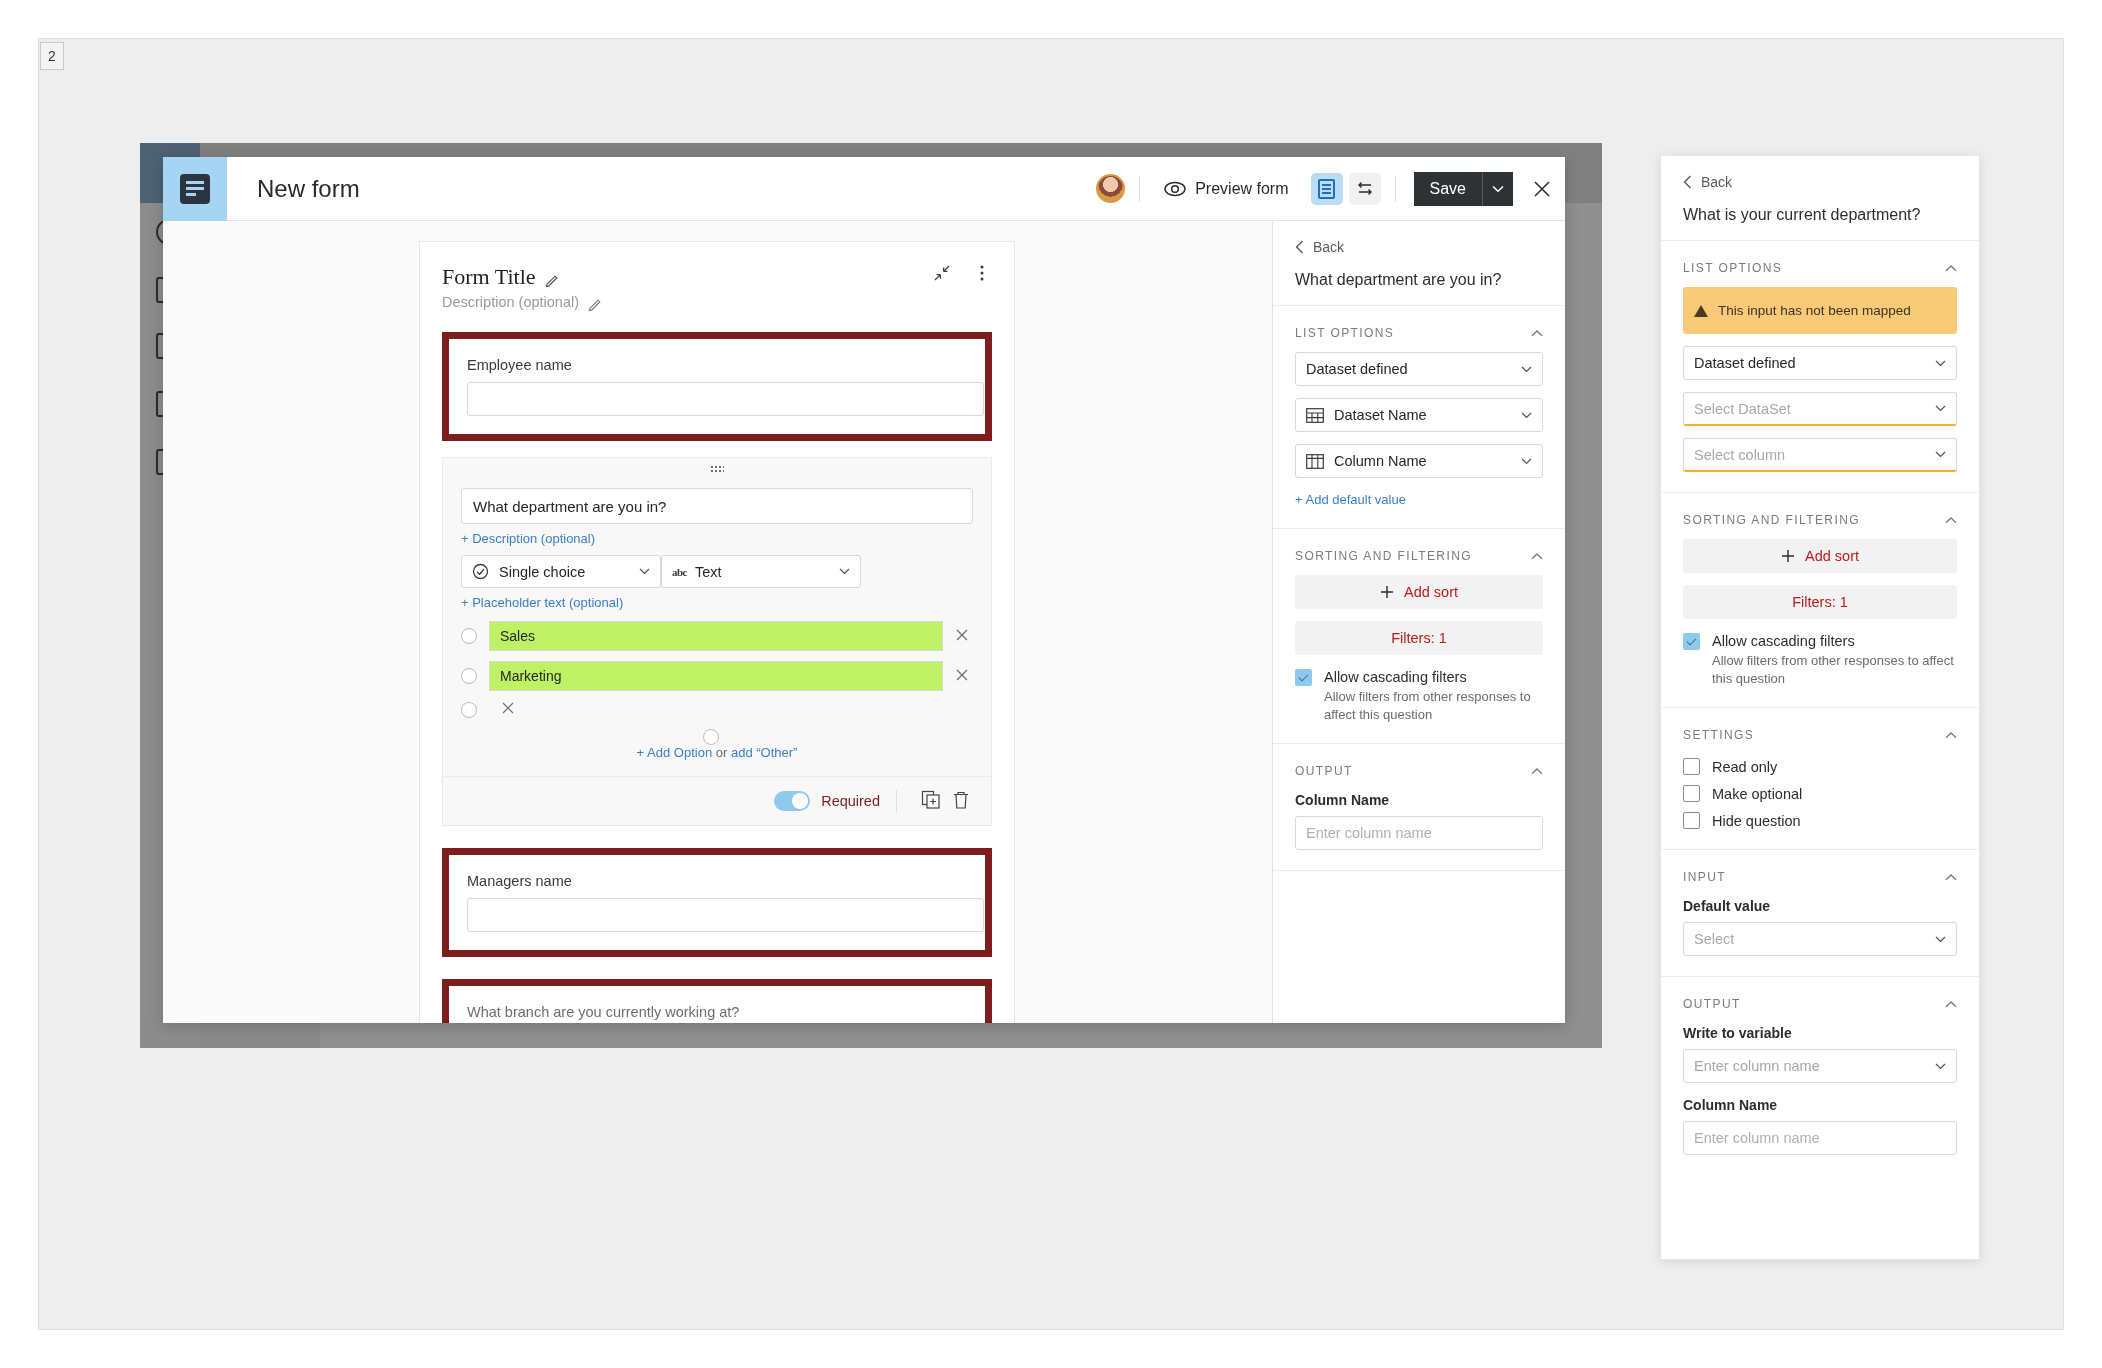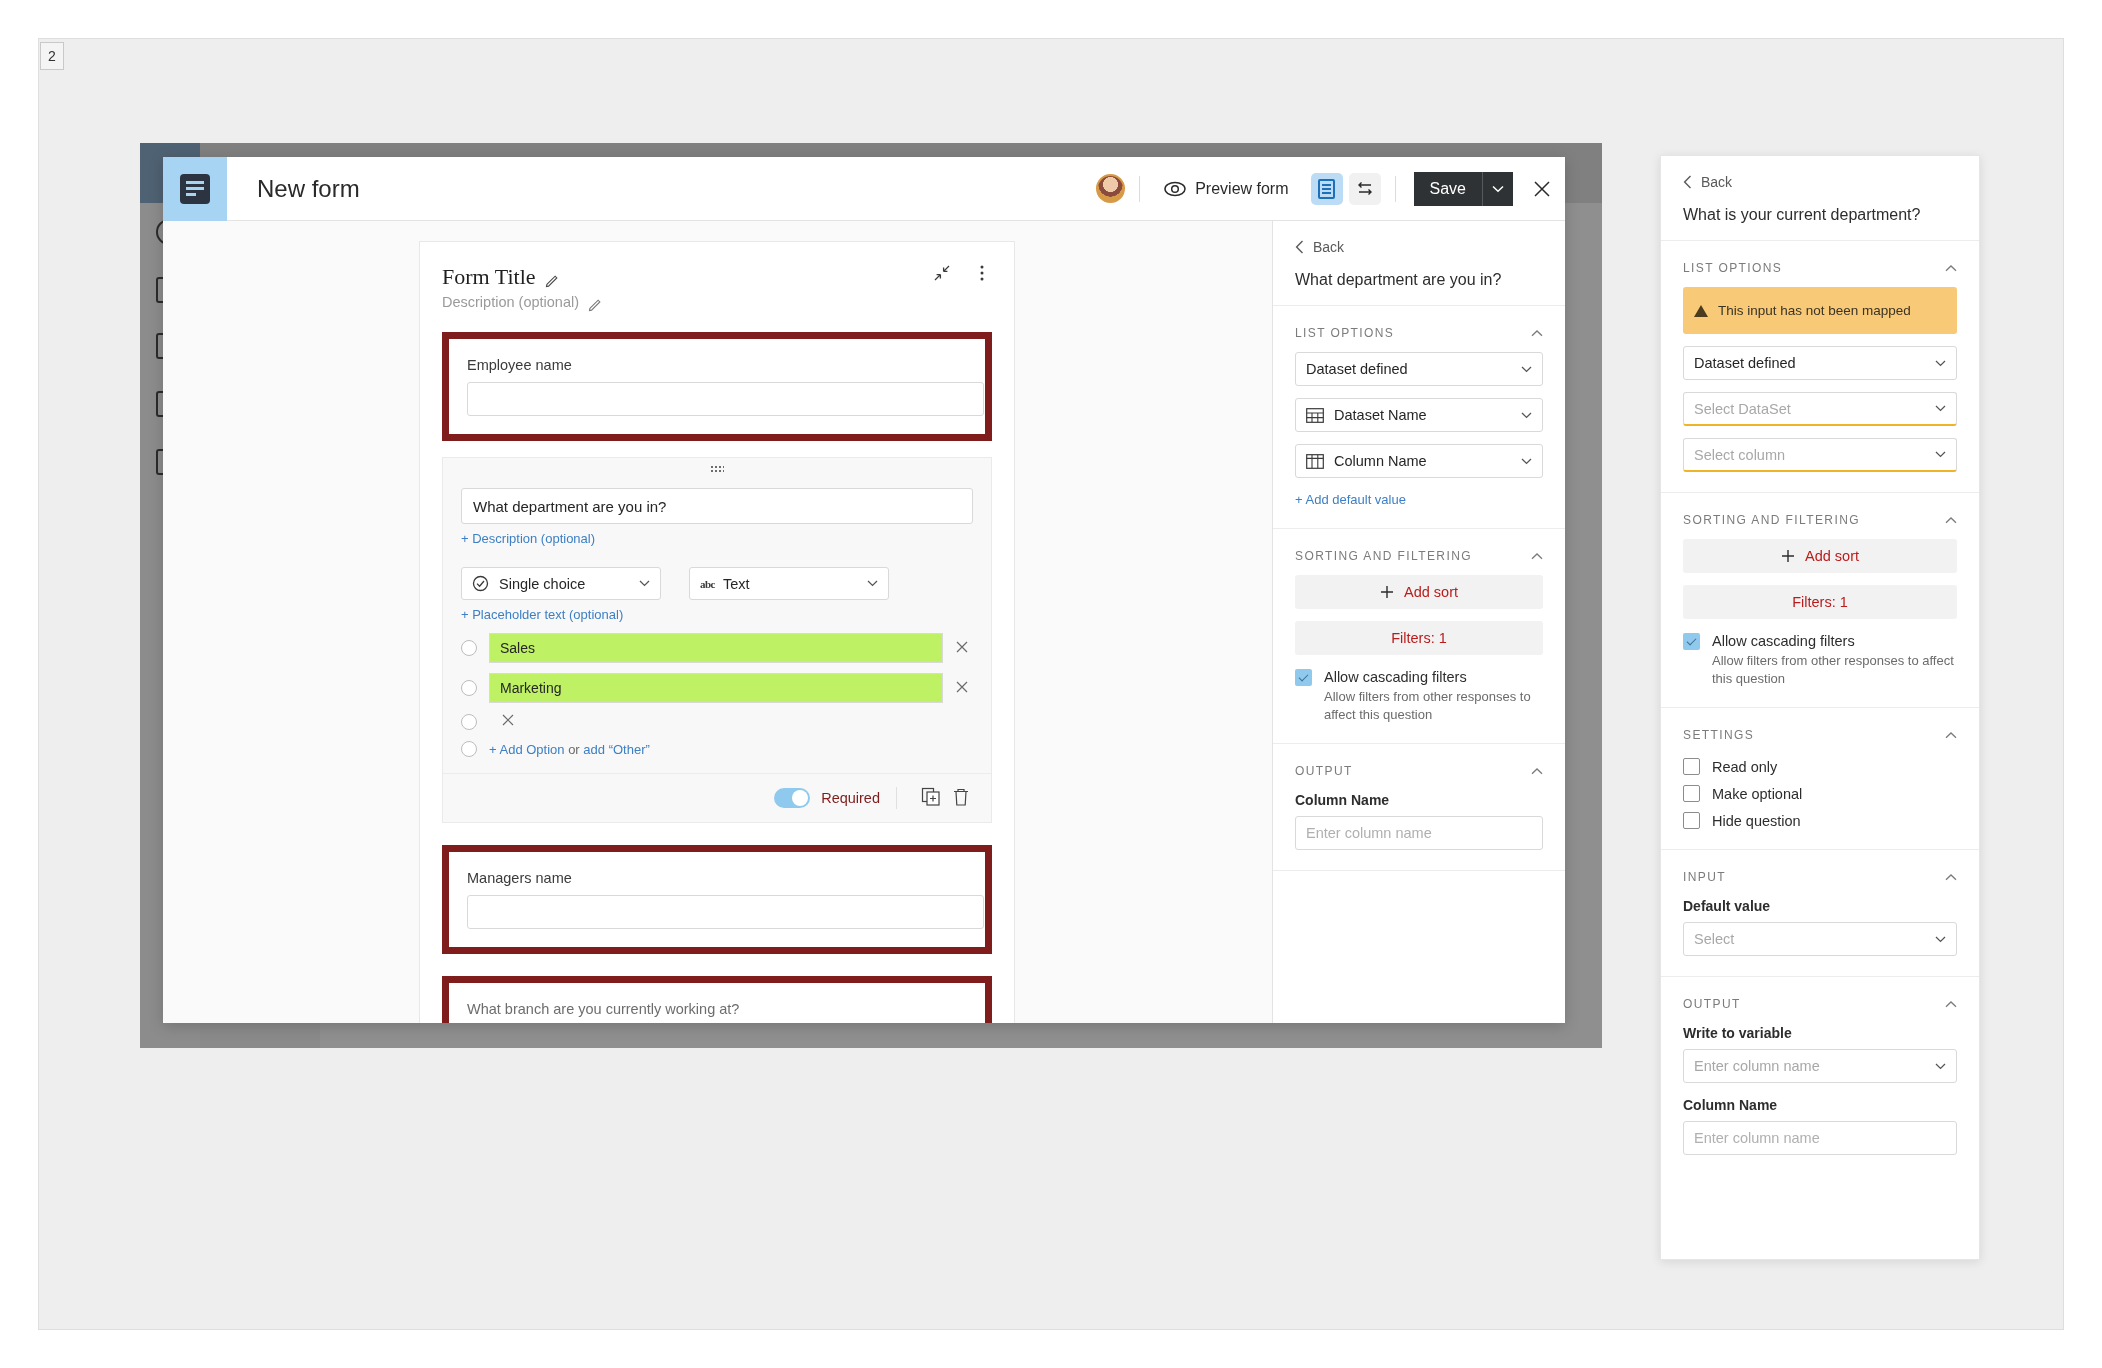"Single choice" #type-row { gap: 28px -> 0; margin-top: 20px -> 8px }
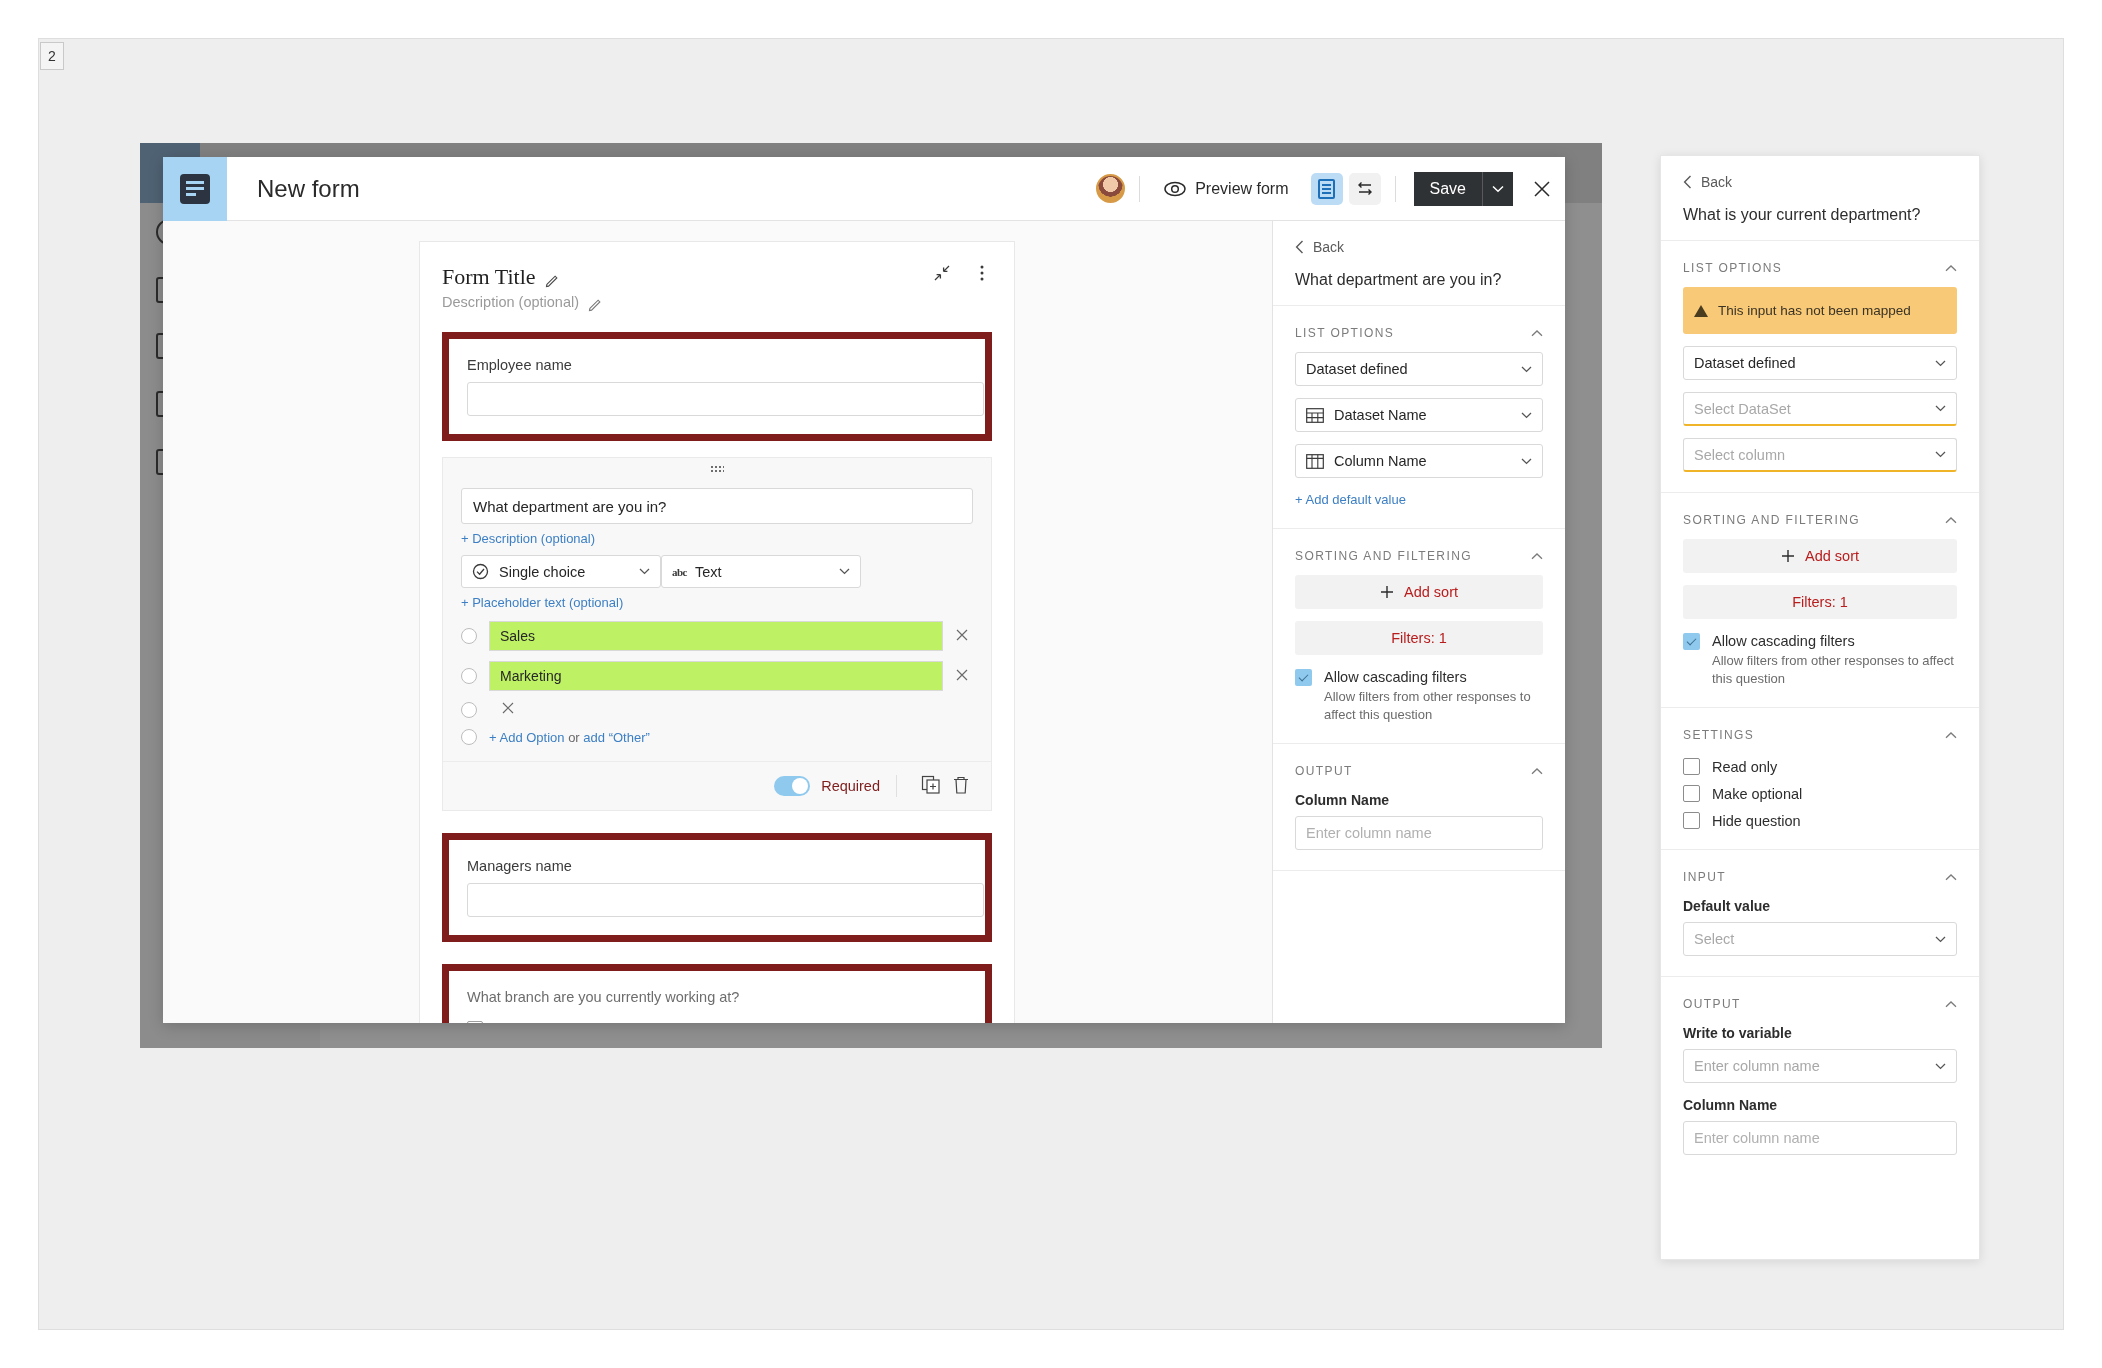"+ Add Option or add" #add-option-row { flex-direction: none -> column }
